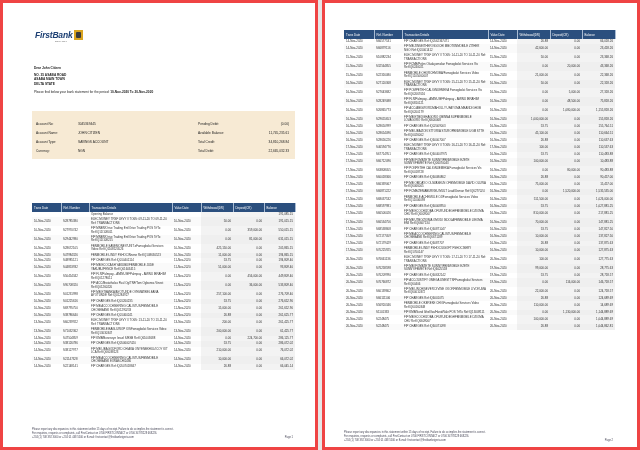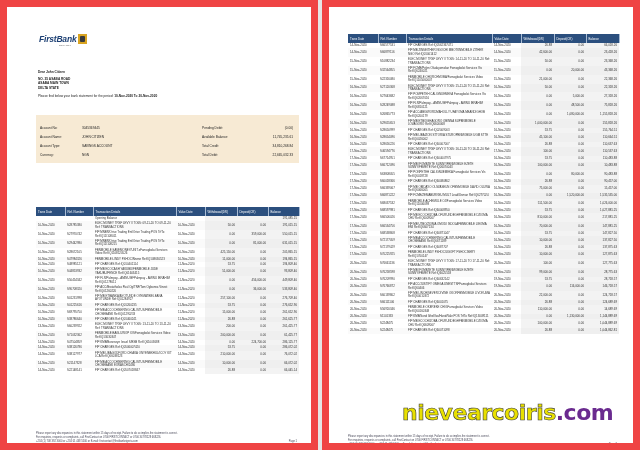"FirstBank" .page { border: 7px solid #ef4444 -> 3px solid #ef4444 }
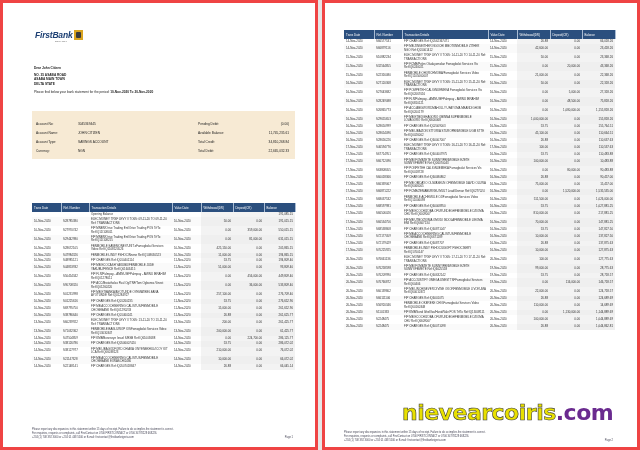"nievearcoiris.com" div.watermark { html: <div> <span>nievearcoiris</span><span>.com</span> </div> -> none }
